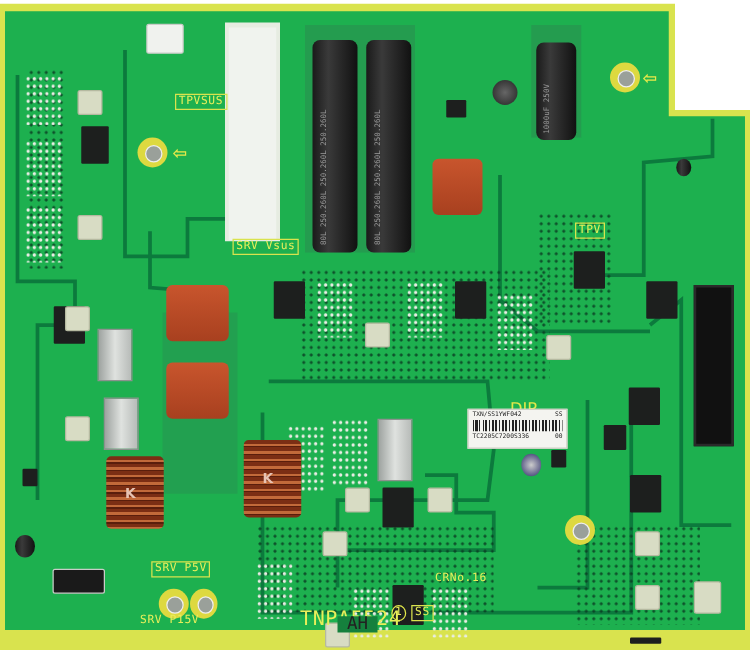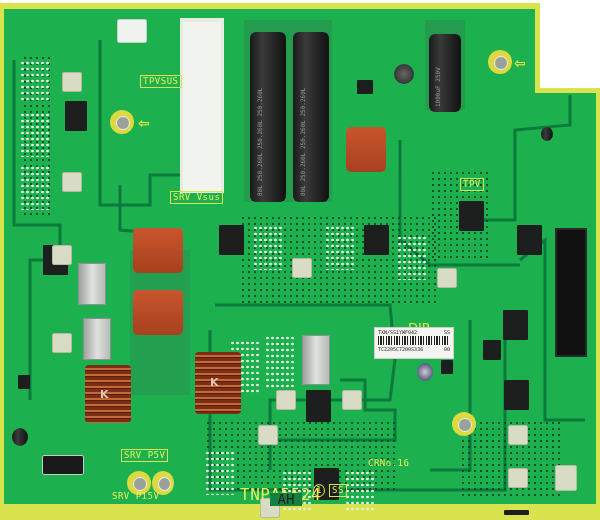"SRV Vsus" span.silk { left: 170px -> 186px }
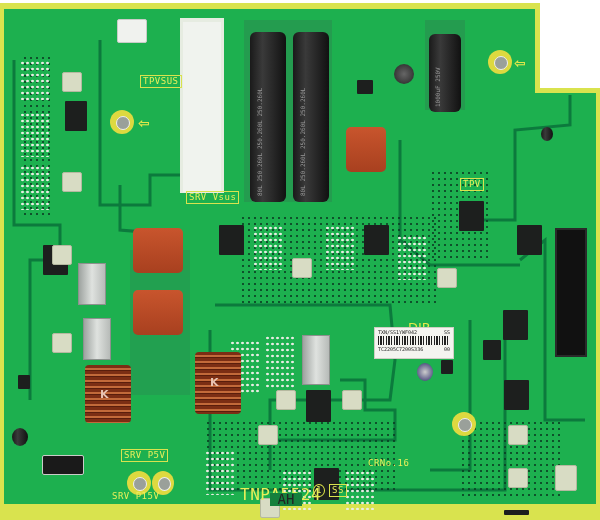"CRNo.16" span.silk { margin-left: 20px -> none }
